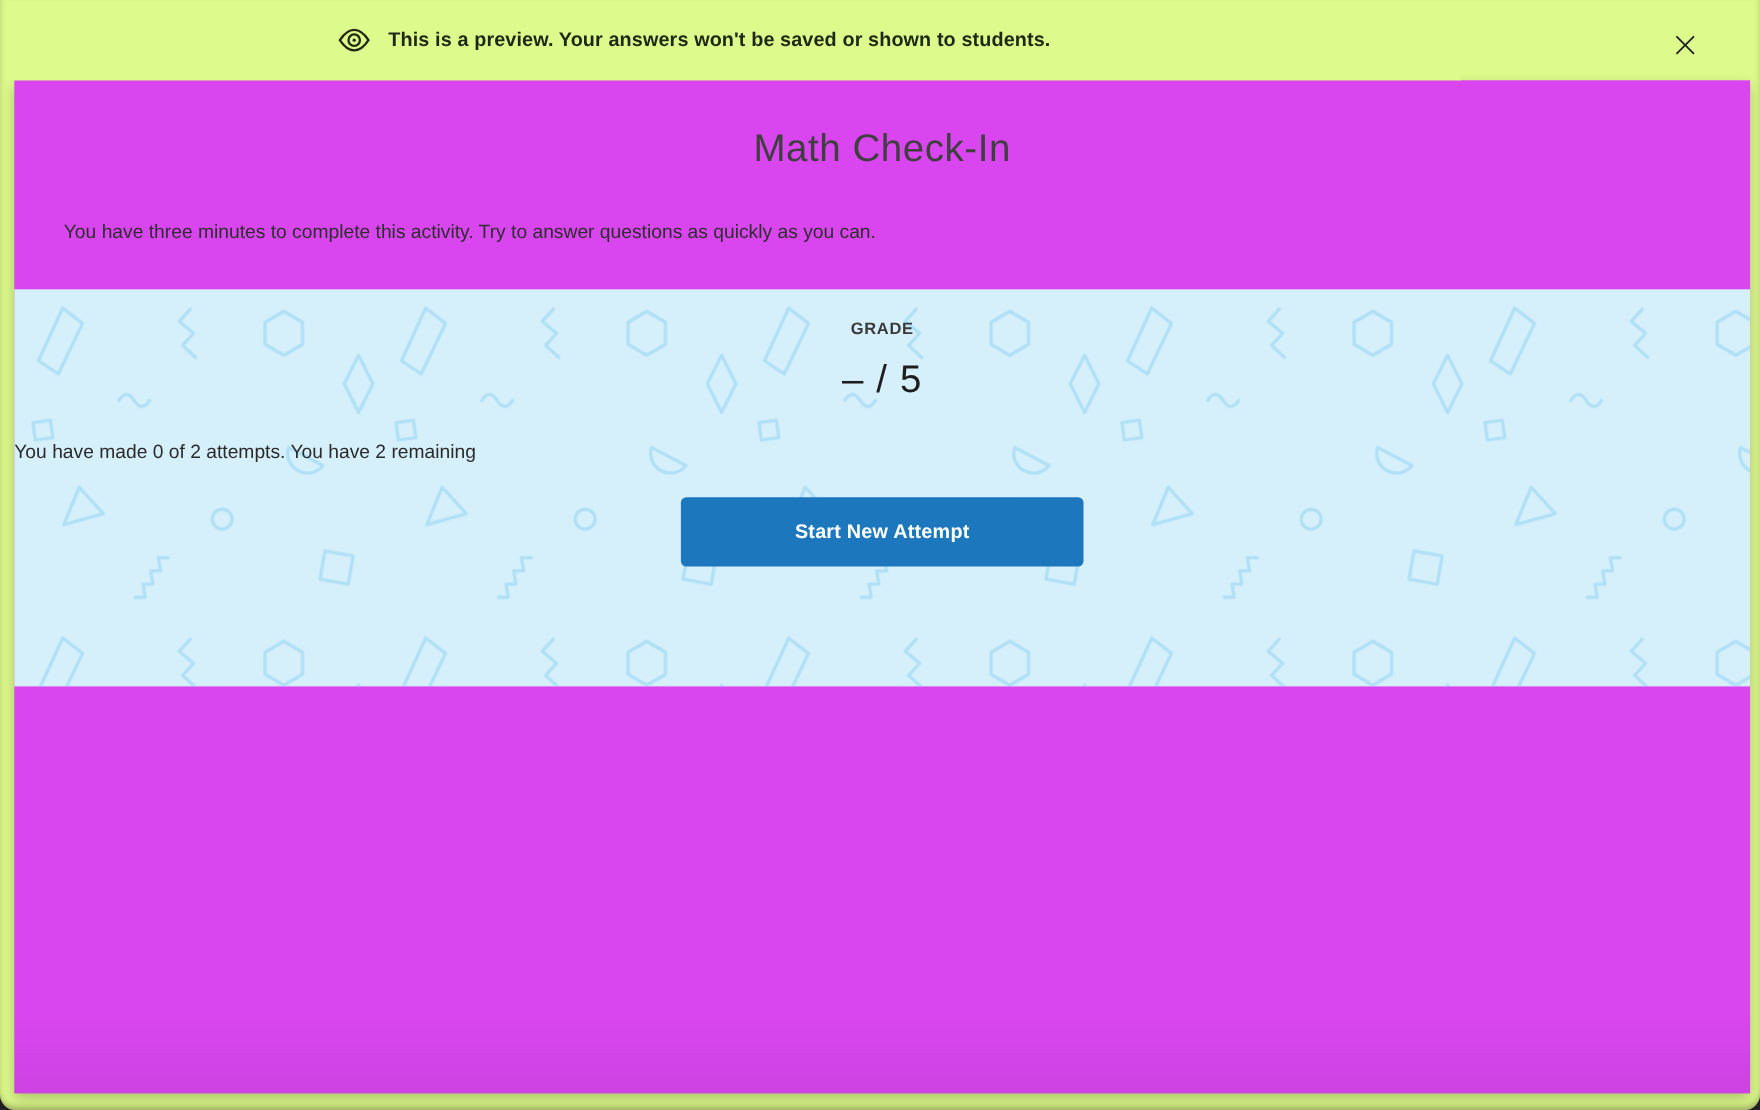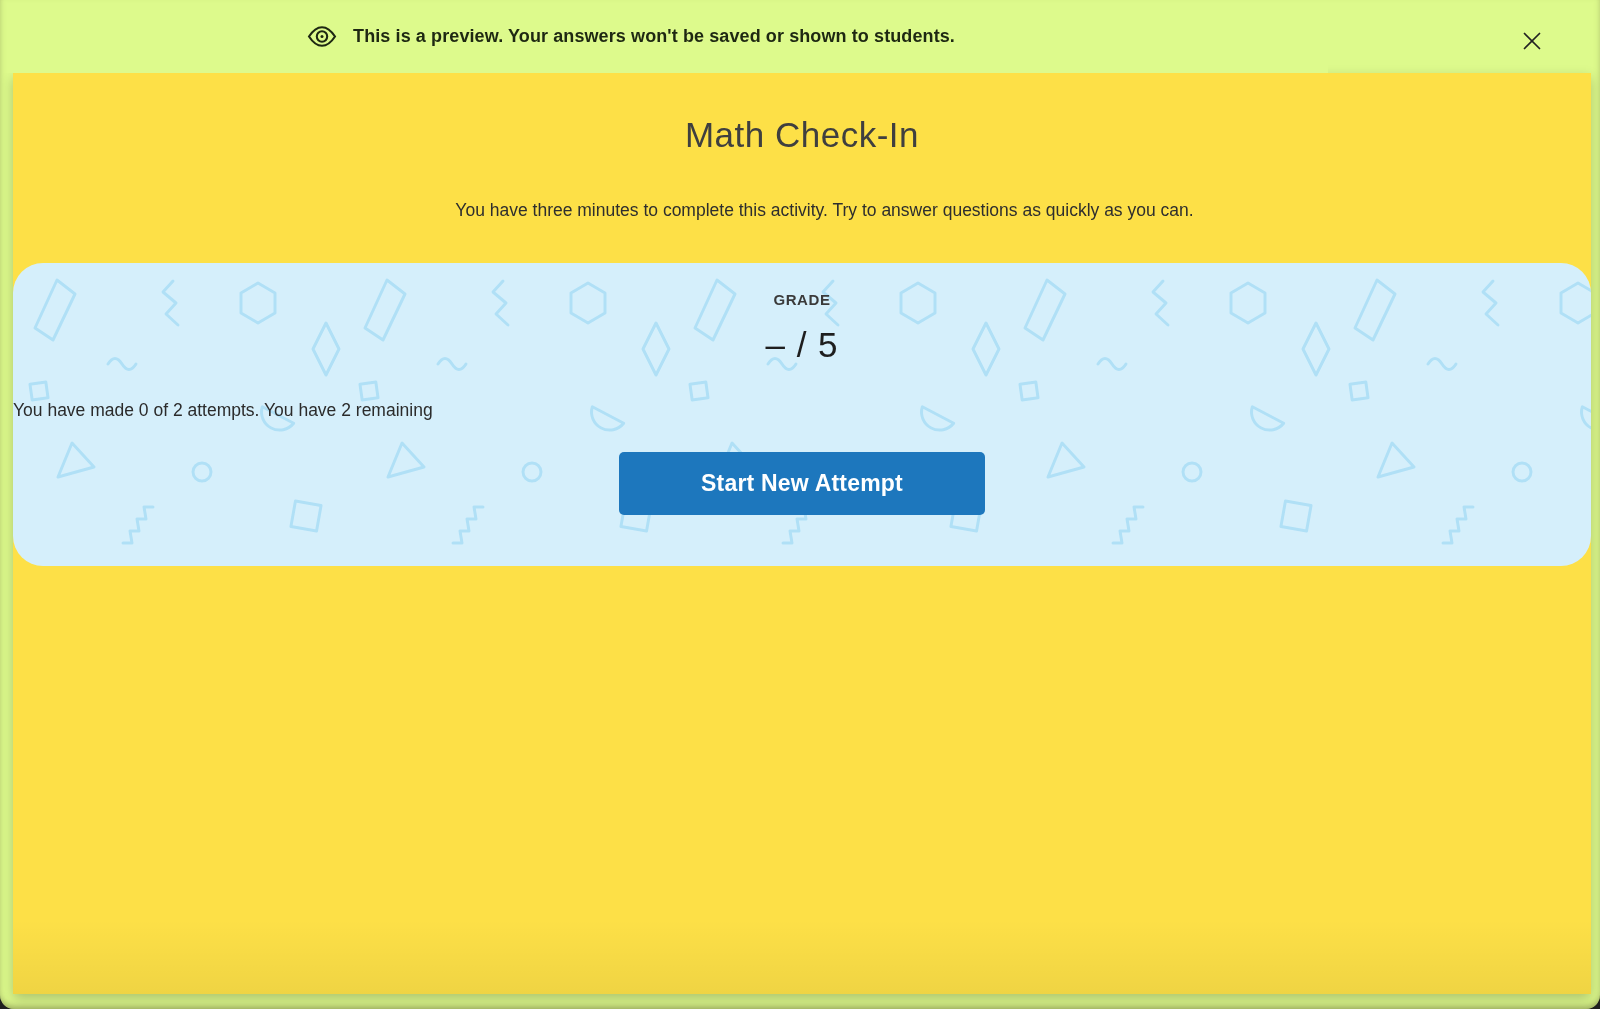"Math Check-In" .card { background: #fde047 -> #d946ef }
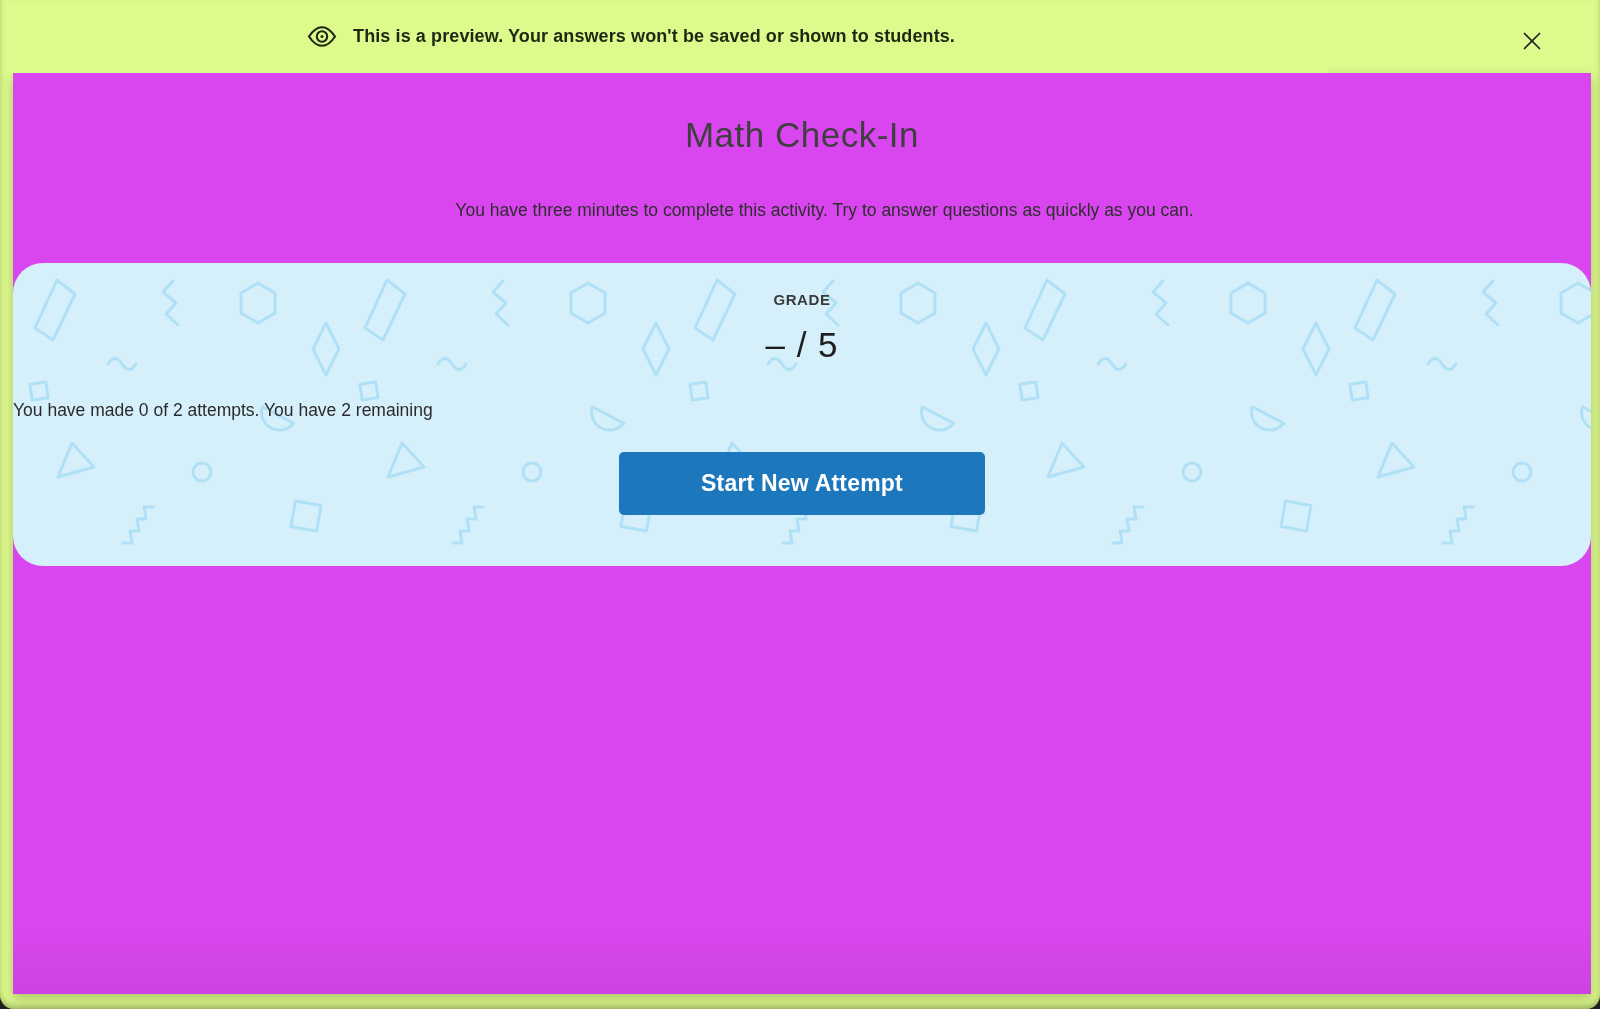"You have three minutes to" .subtitle { text-align: center -> none }
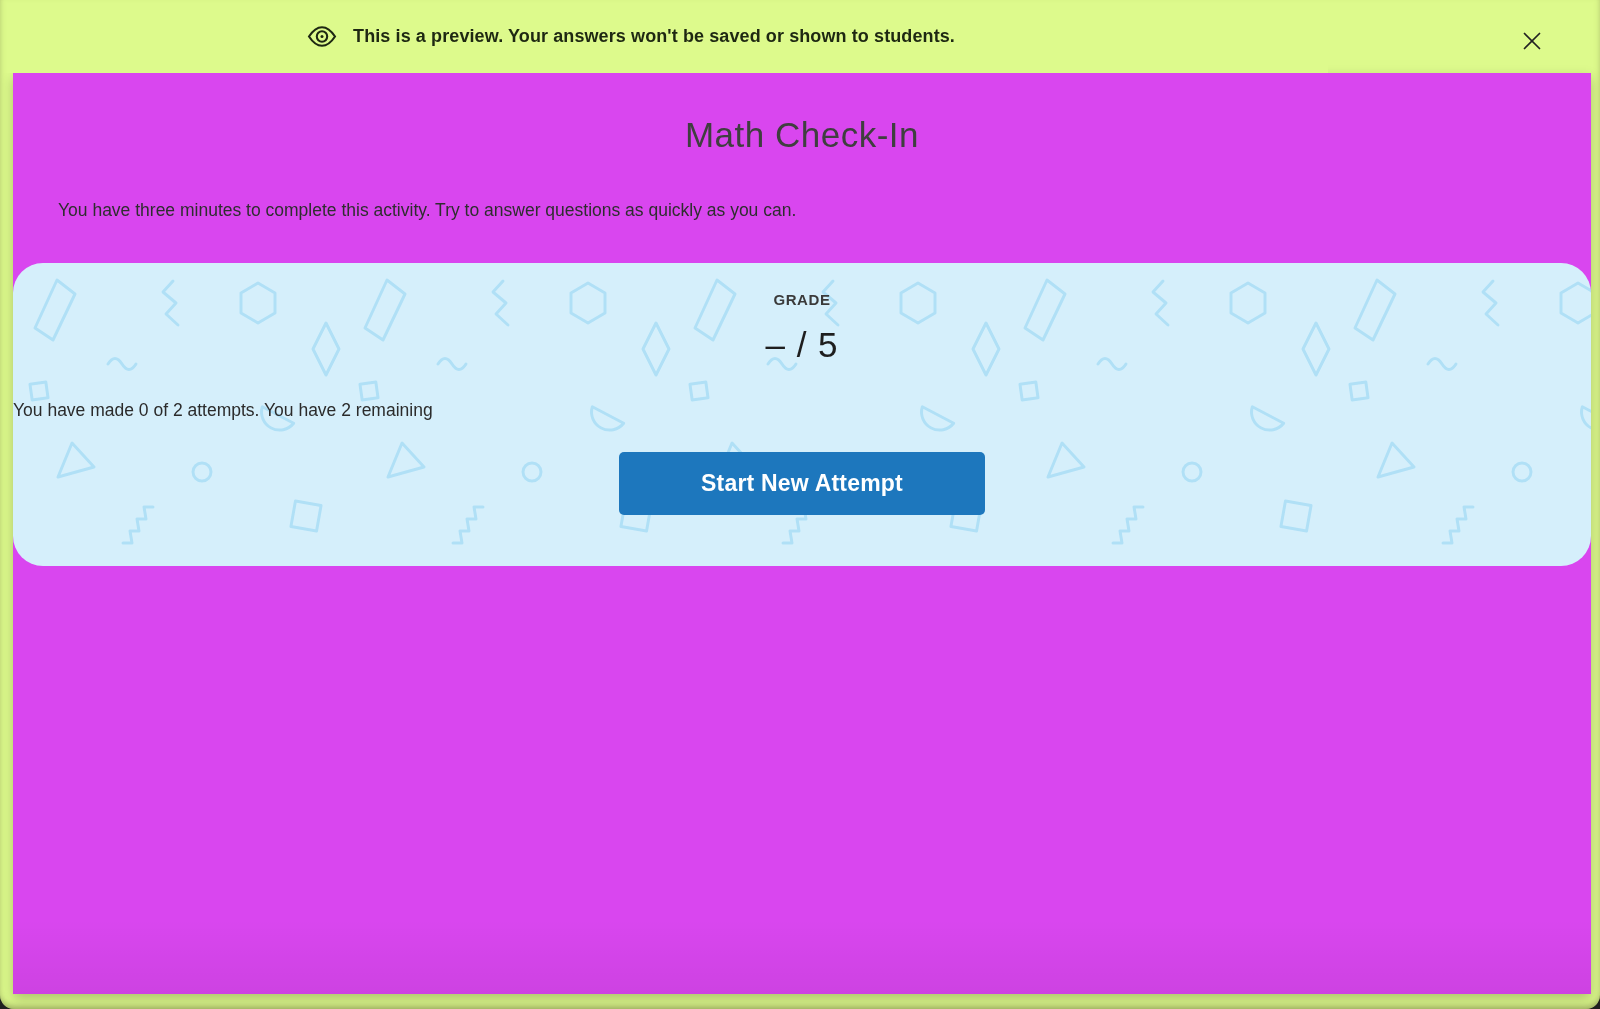"GRADE" .grade-panel { border-radius: 30px -> none; height: 303px -> 361px }
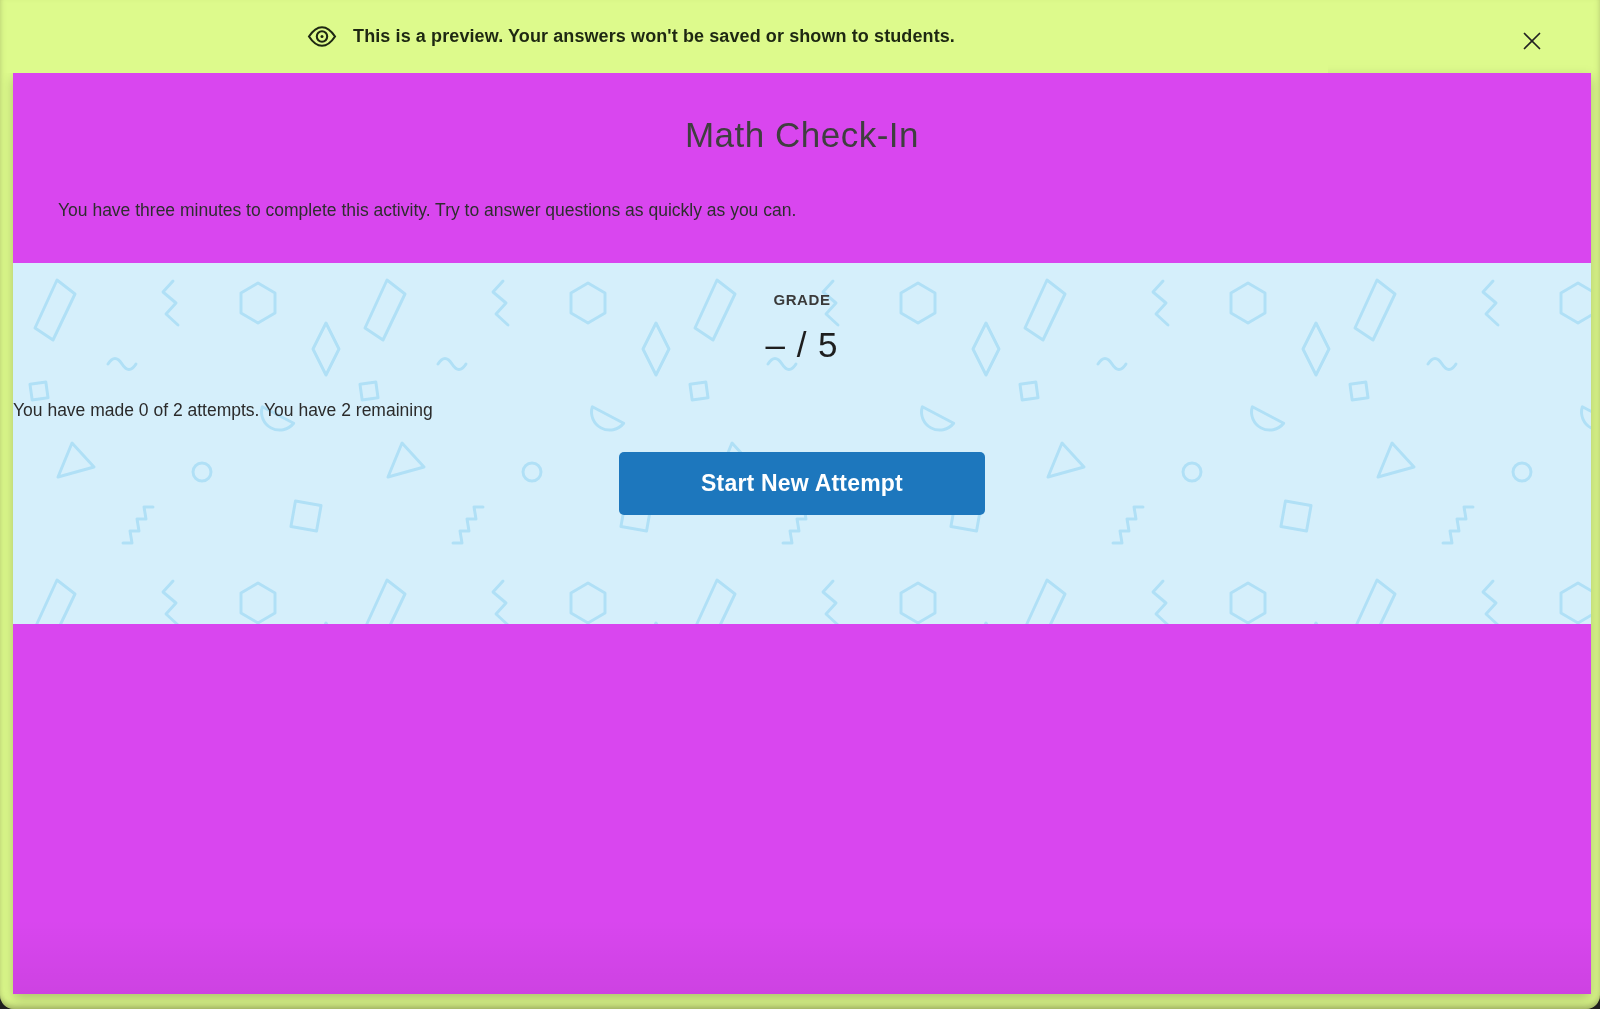"Start New Attempt" .start-btn { font-size: 23px -> 18px }
